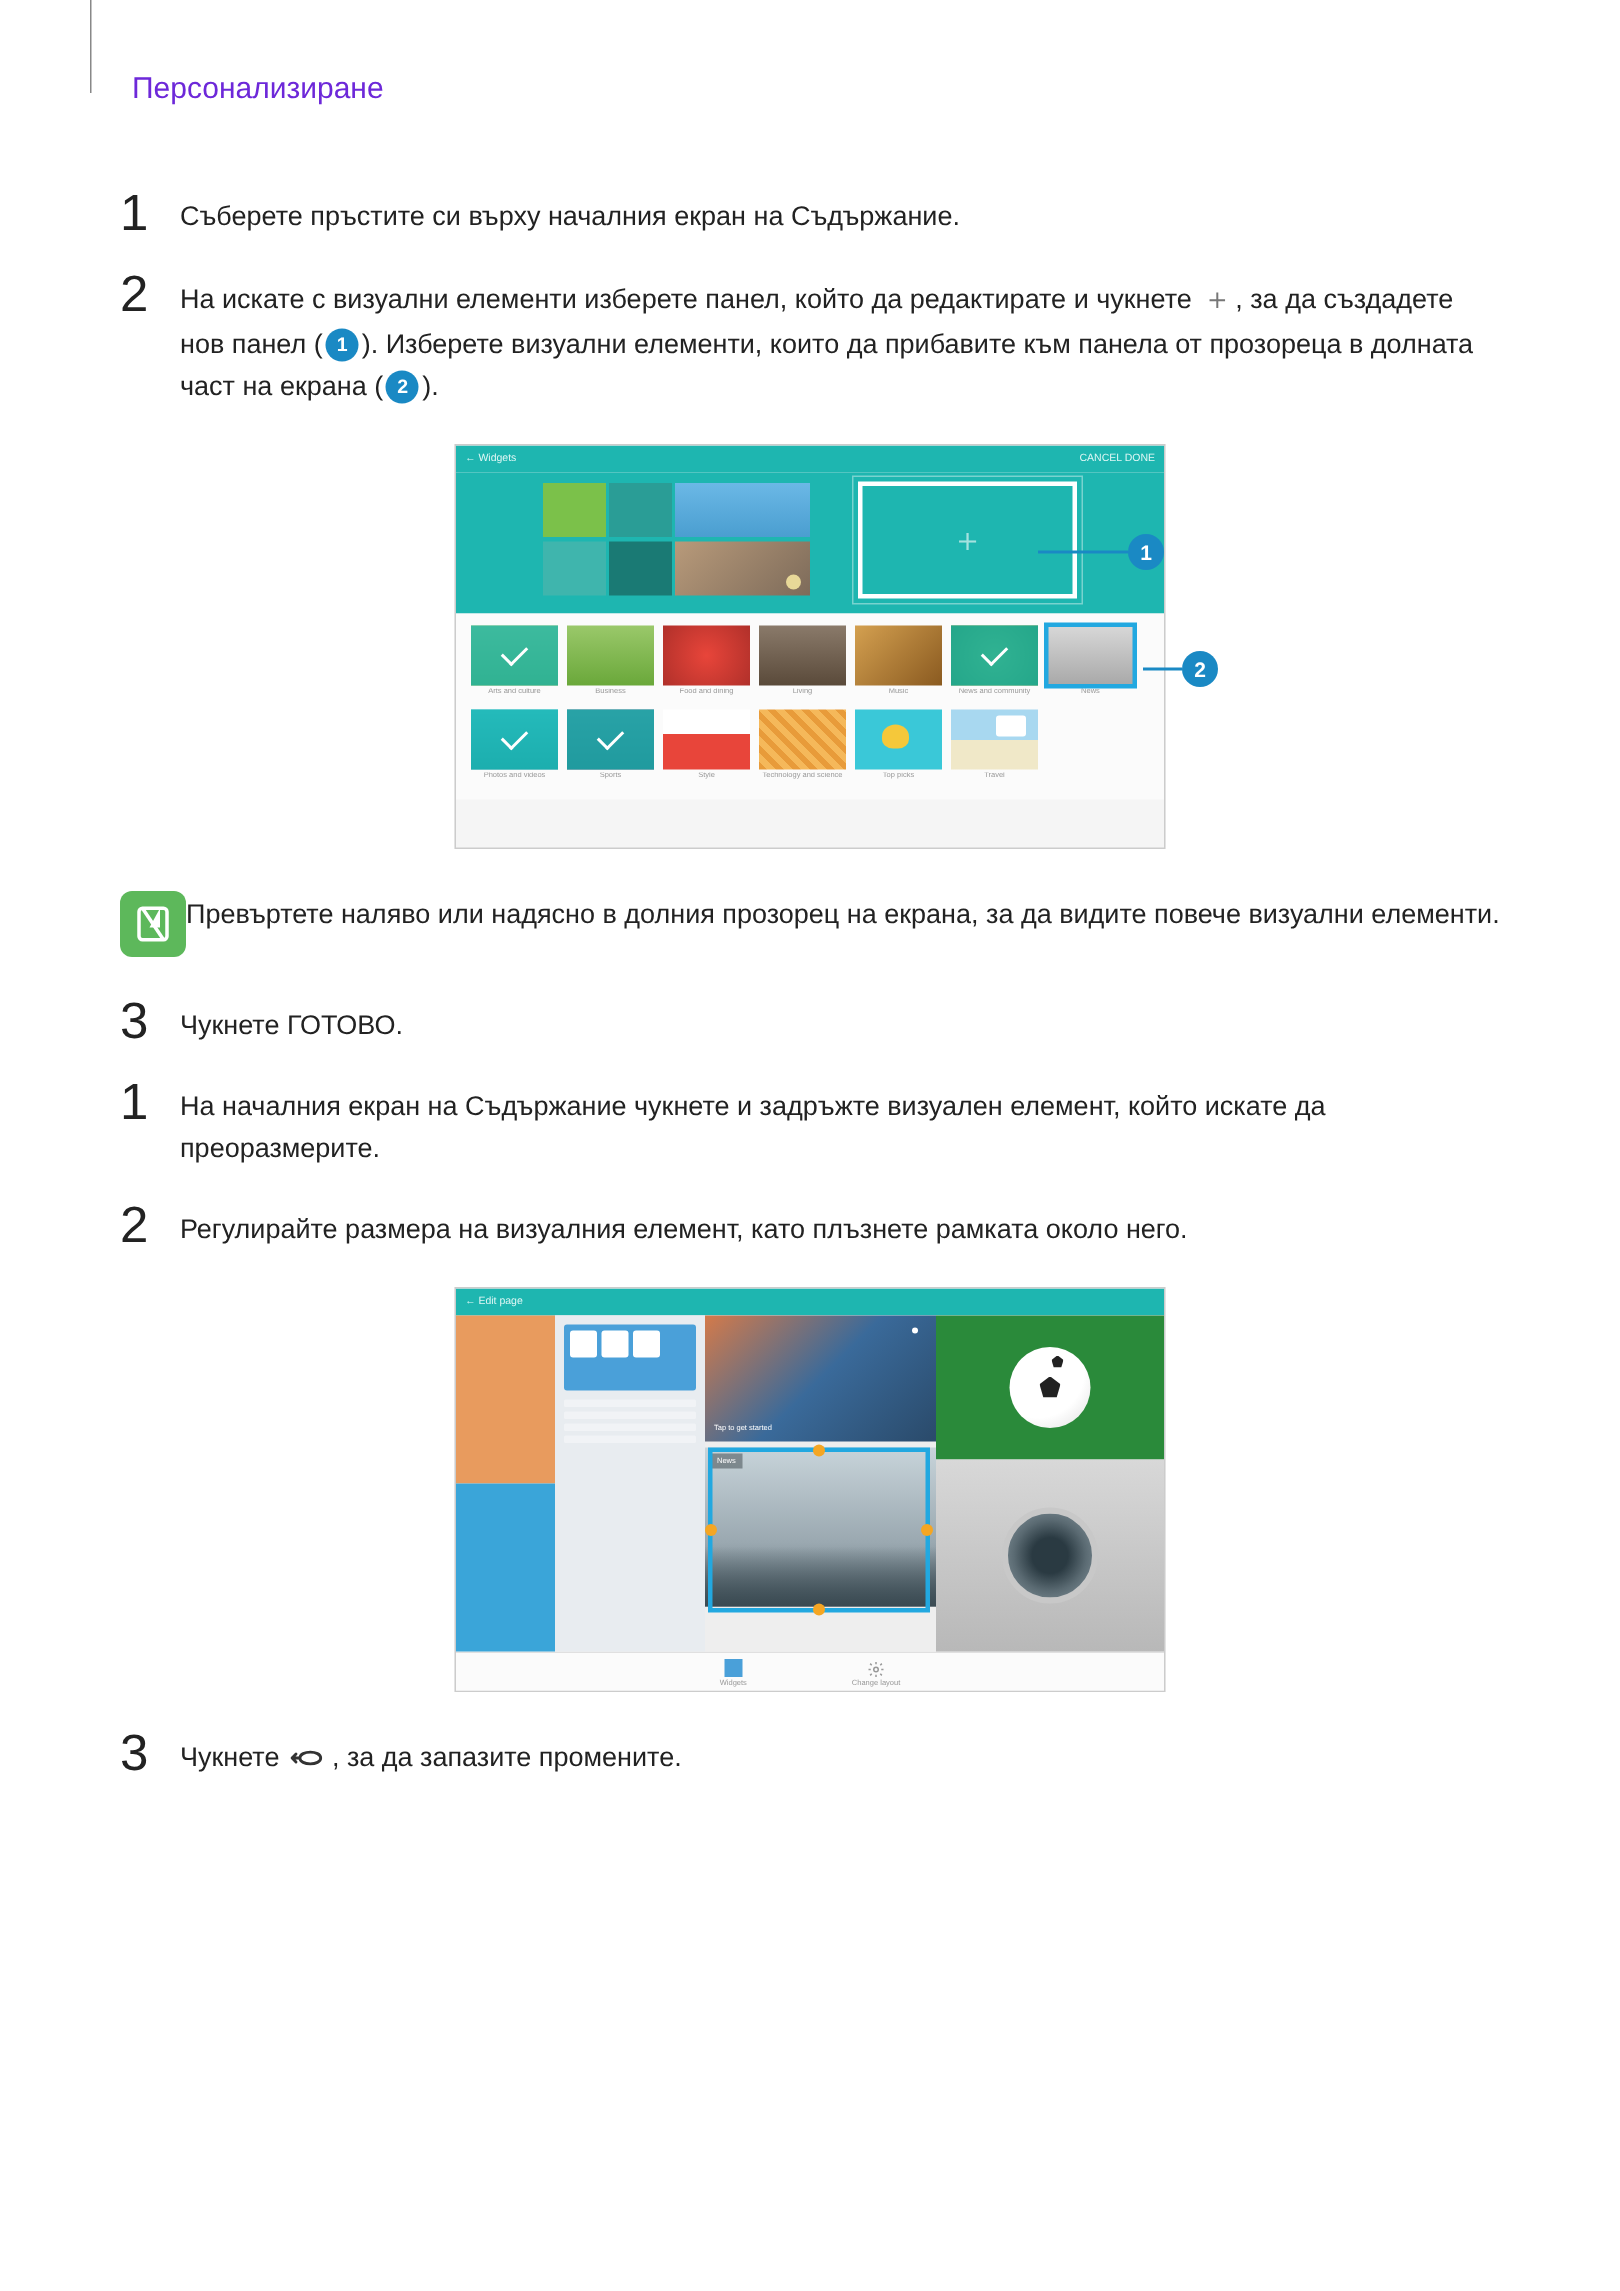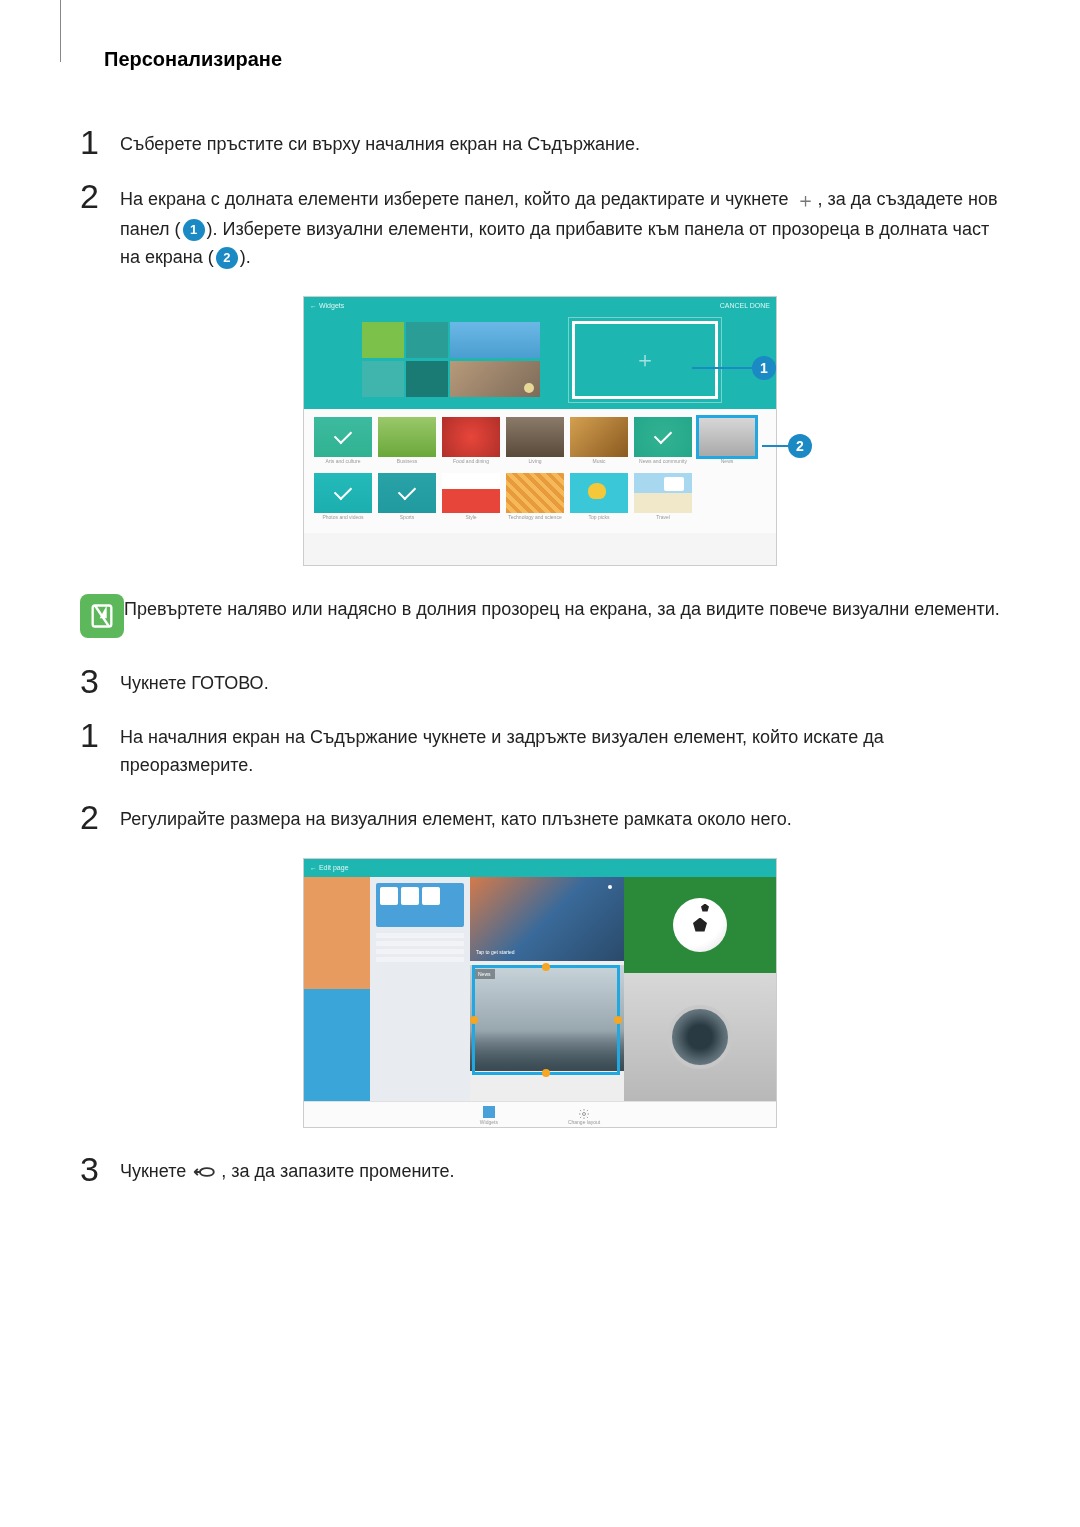"Персонализиране" .breadcrumb { color: #000000 -> #6d28d9; font-weight: 700 -> 400; margin-left: 24px -> 8px }
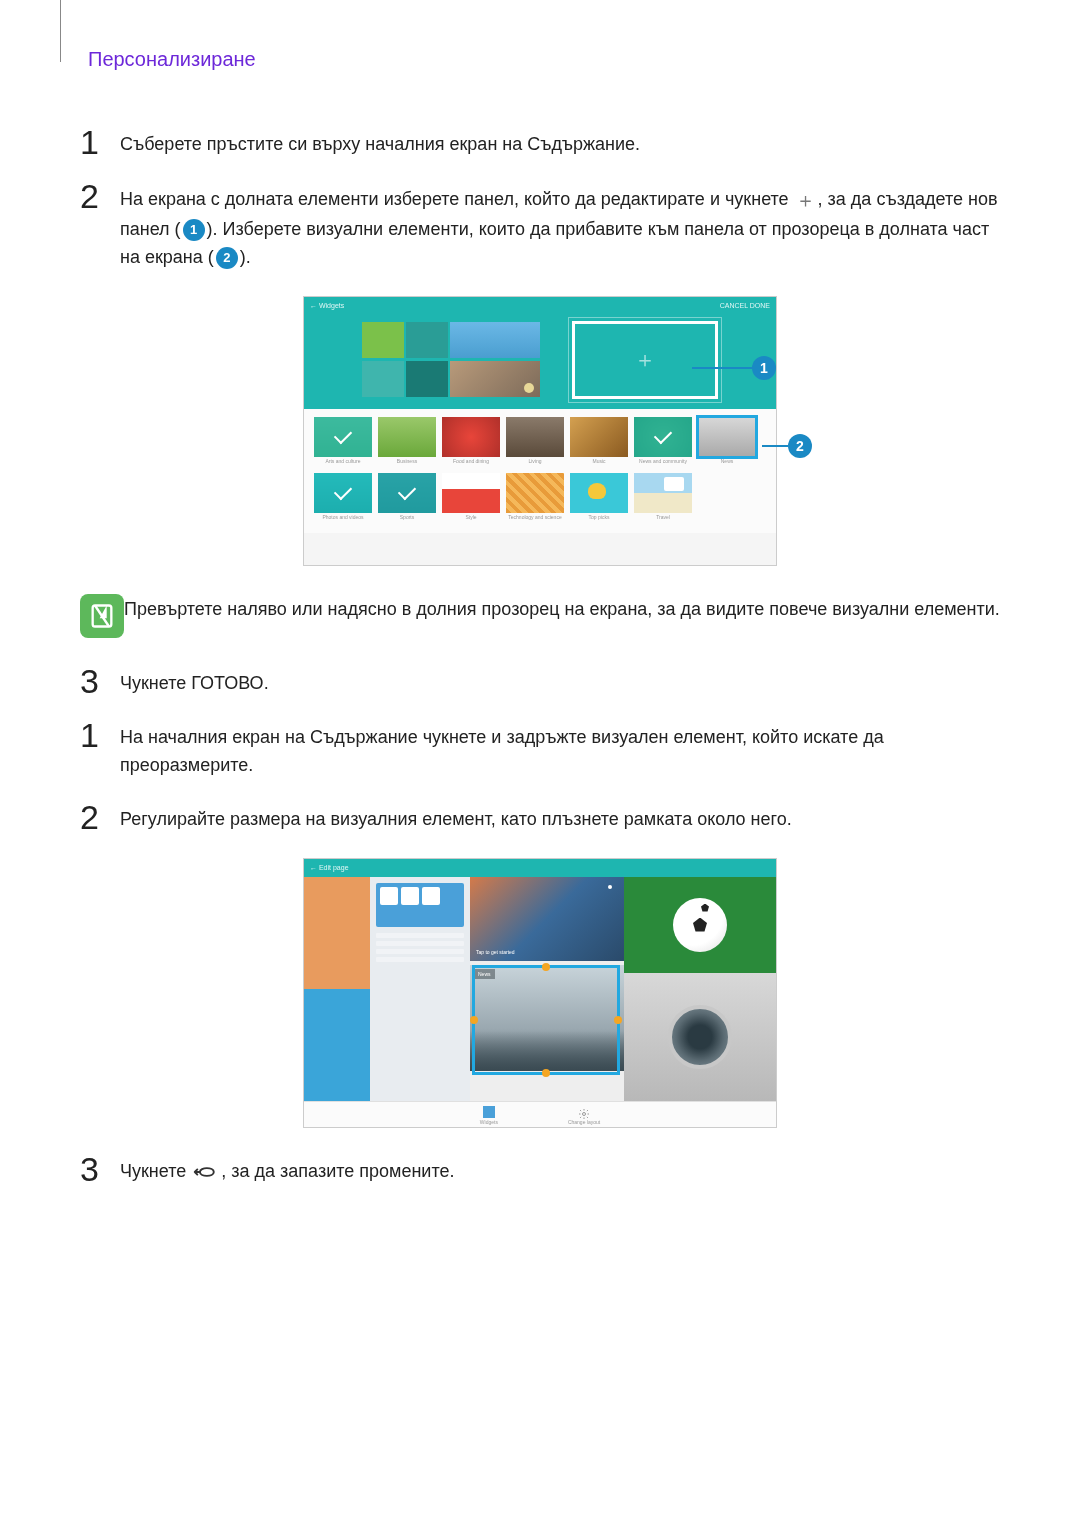"На екрана с долната елементи" span { text: екрана с долната -> искате с визуални }
